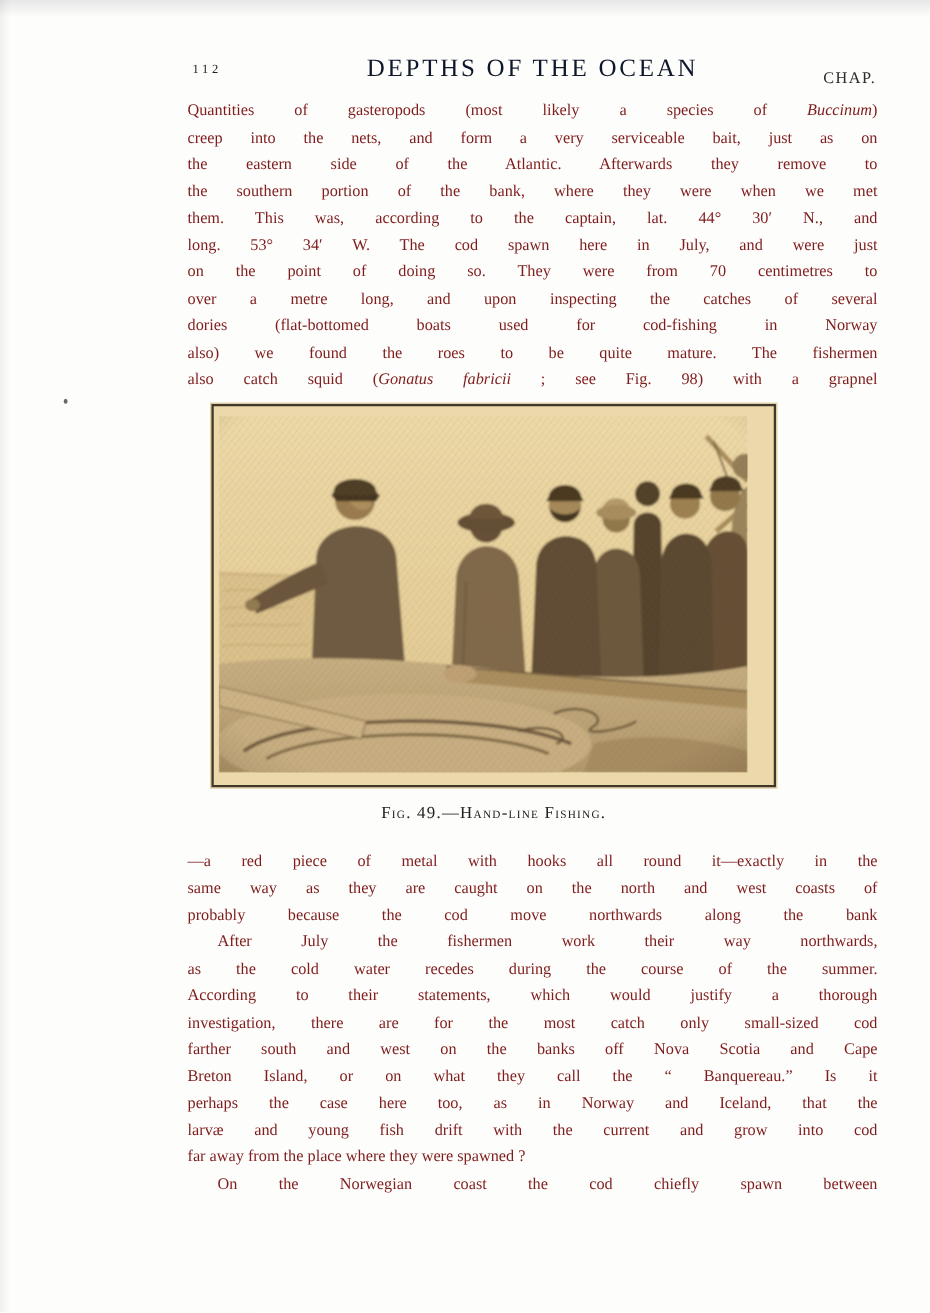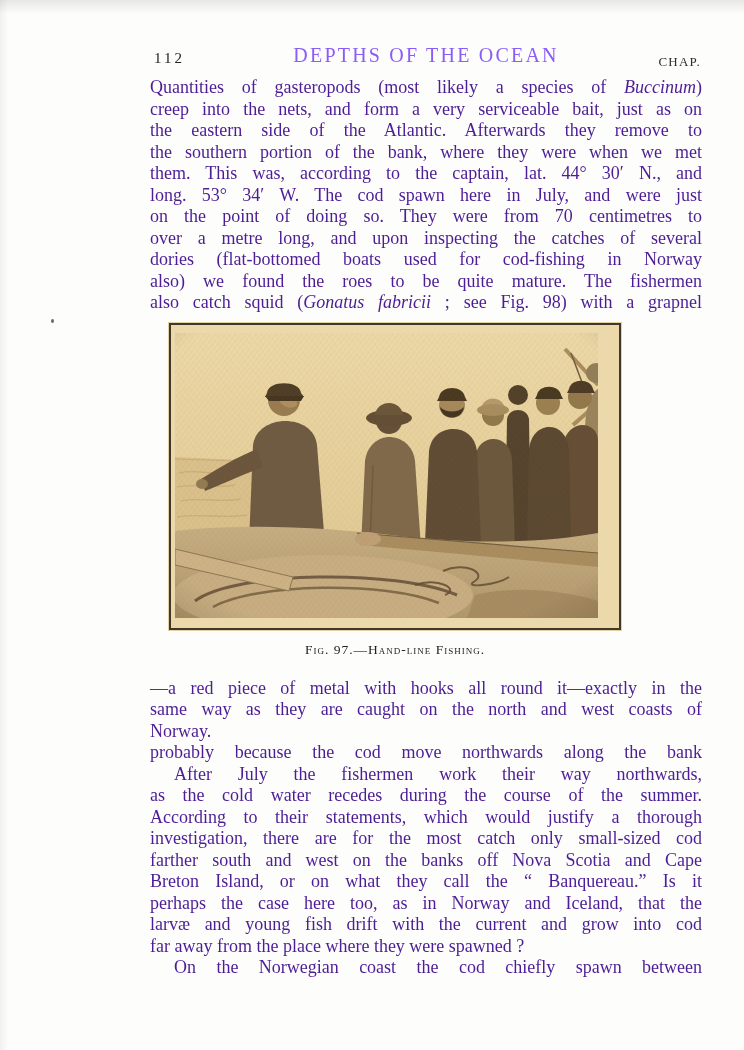"112" .pagenum { font-size: 15px -> 10px }
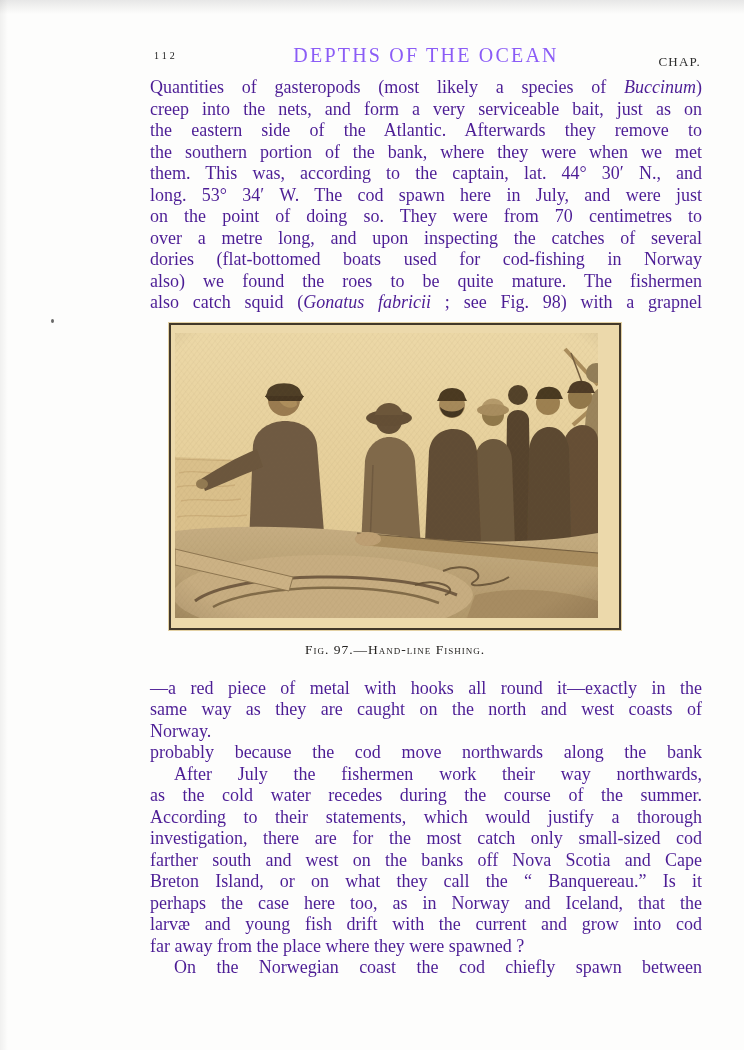"DEPTHS OF THE OCEAN" .title { color: #8b5cf6 -> #0f172a }
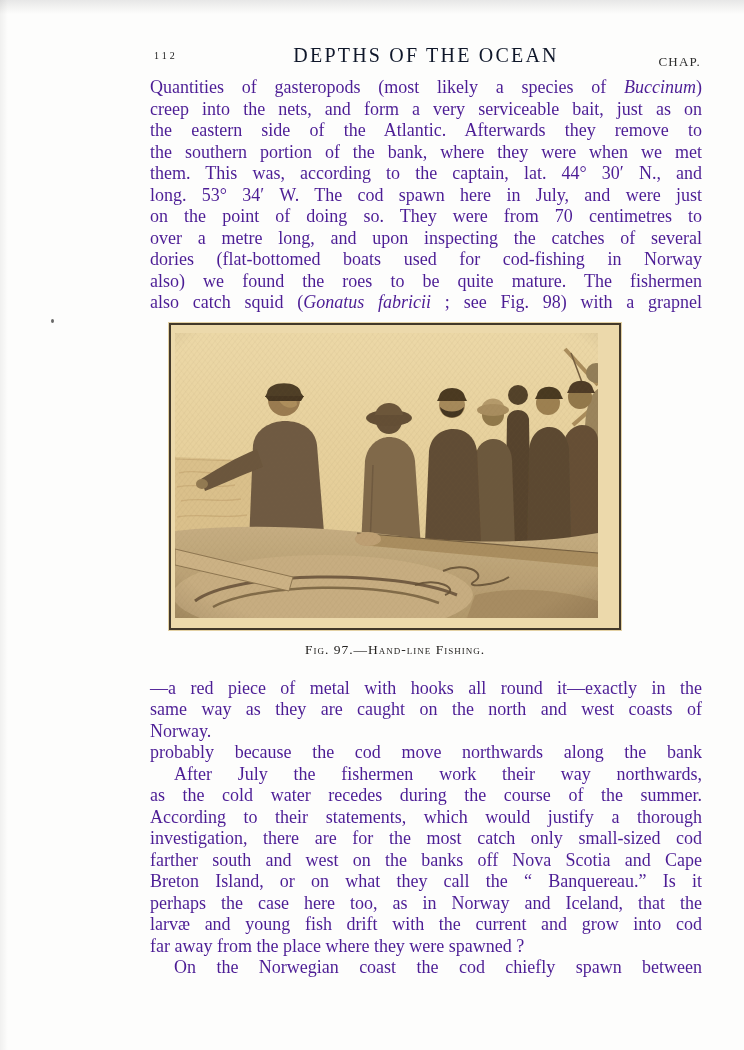"Quantities of gasteropods (most likely" .para .line { color: #4c1d95 -> #7f1d1d; font-size: 18px -> 13px }
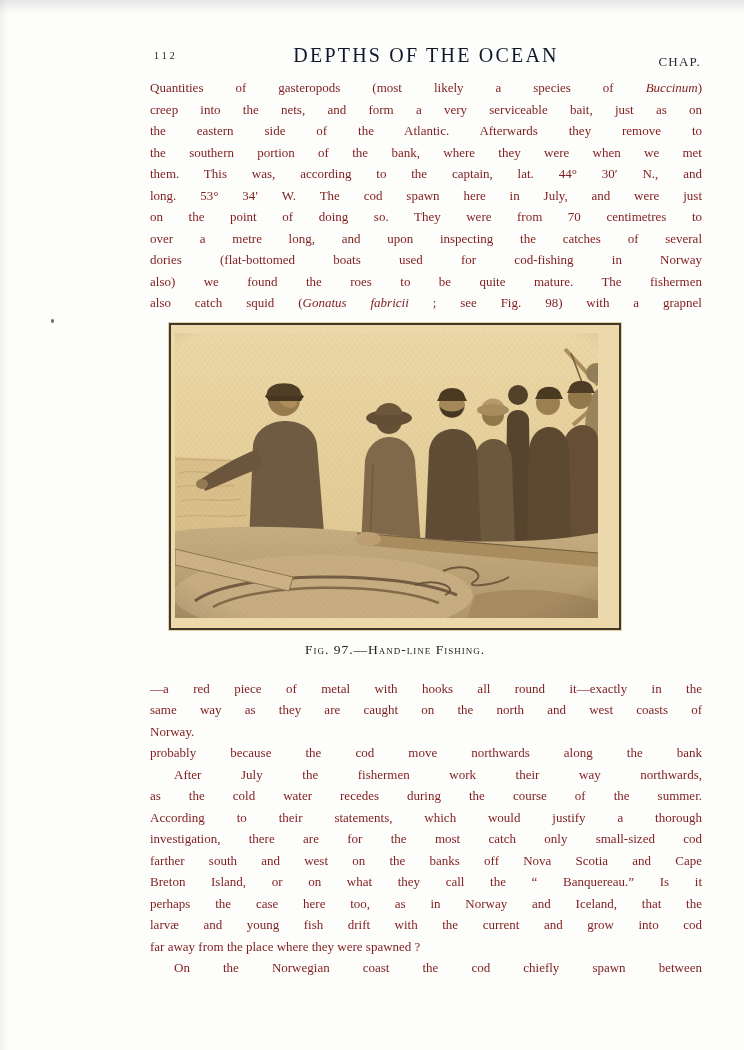"Fig. 97.—Hand-line Fishing." figcaption.caption { text: 97 -> 49 }
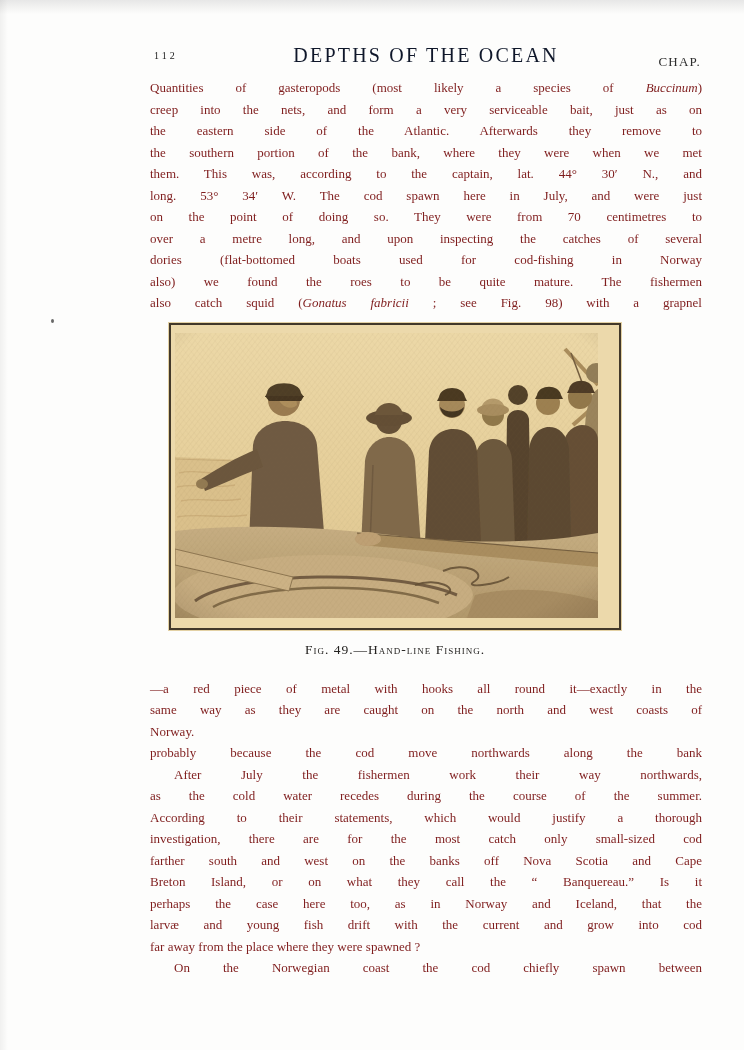"Norway." div.line { html: <div><span>Norway.</span></div> -> none }
